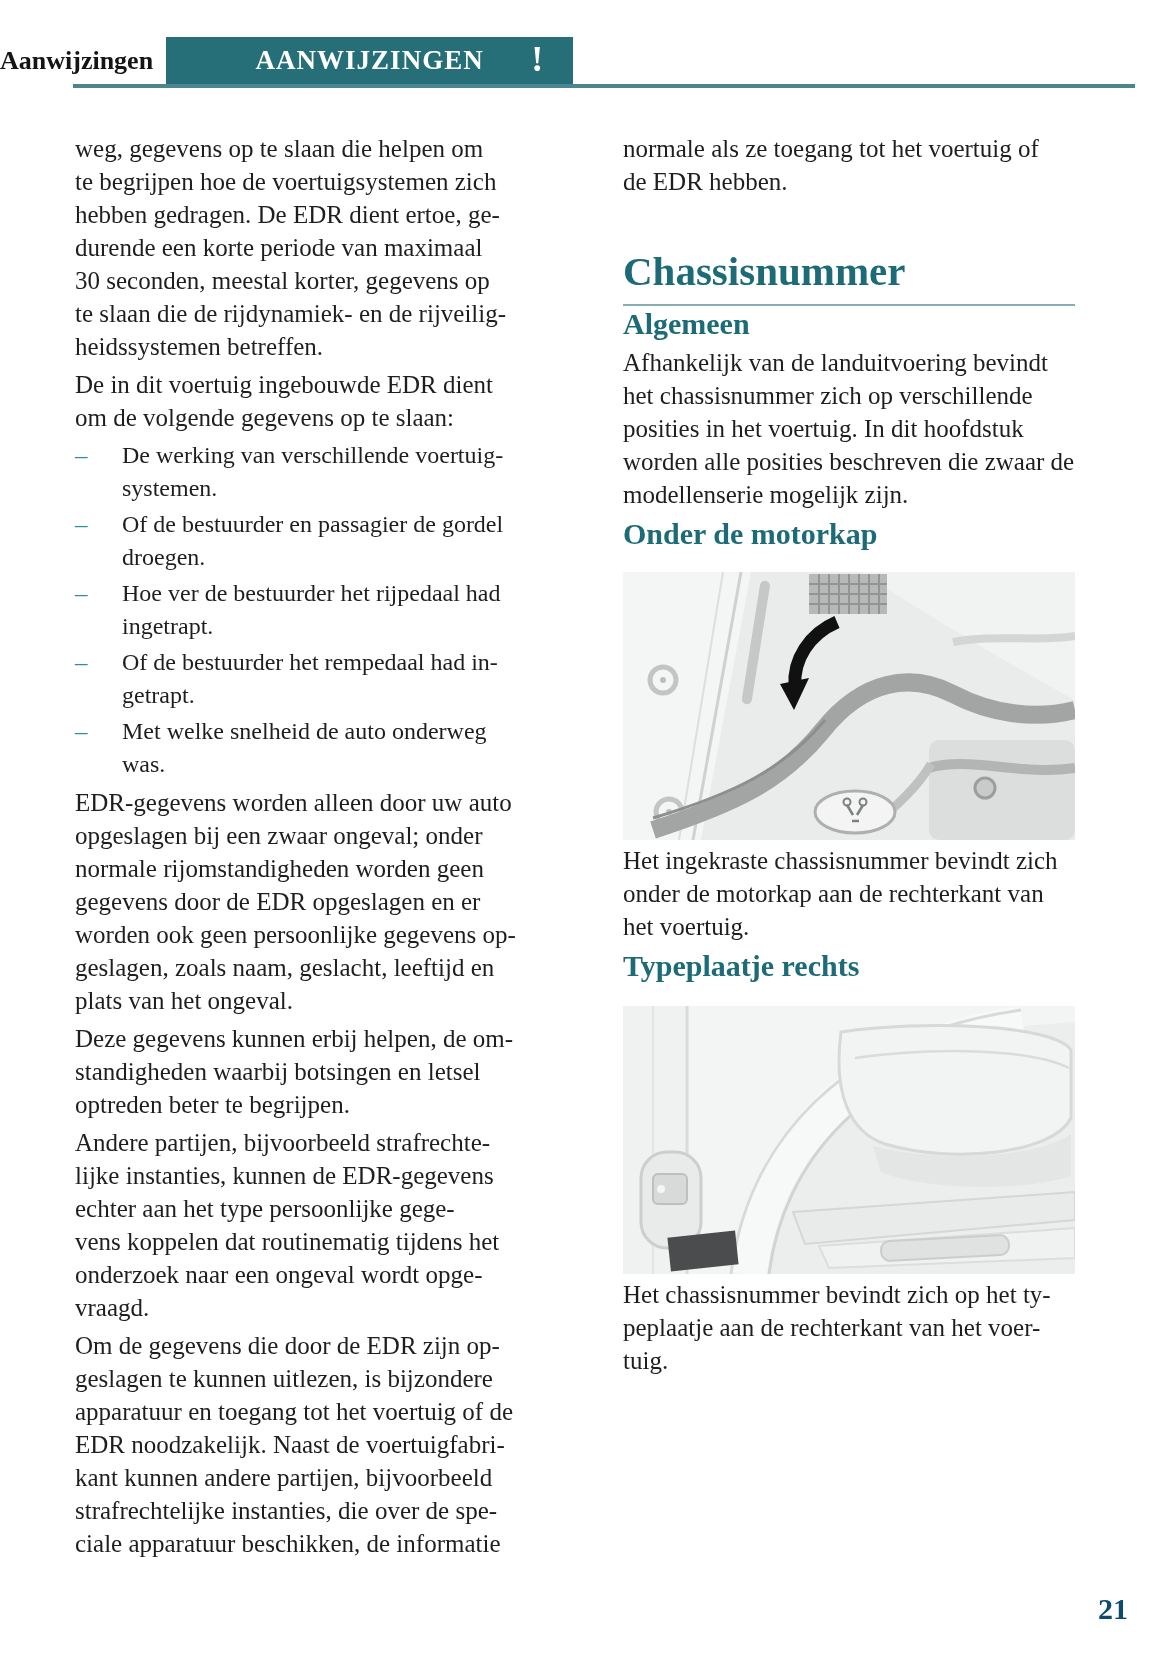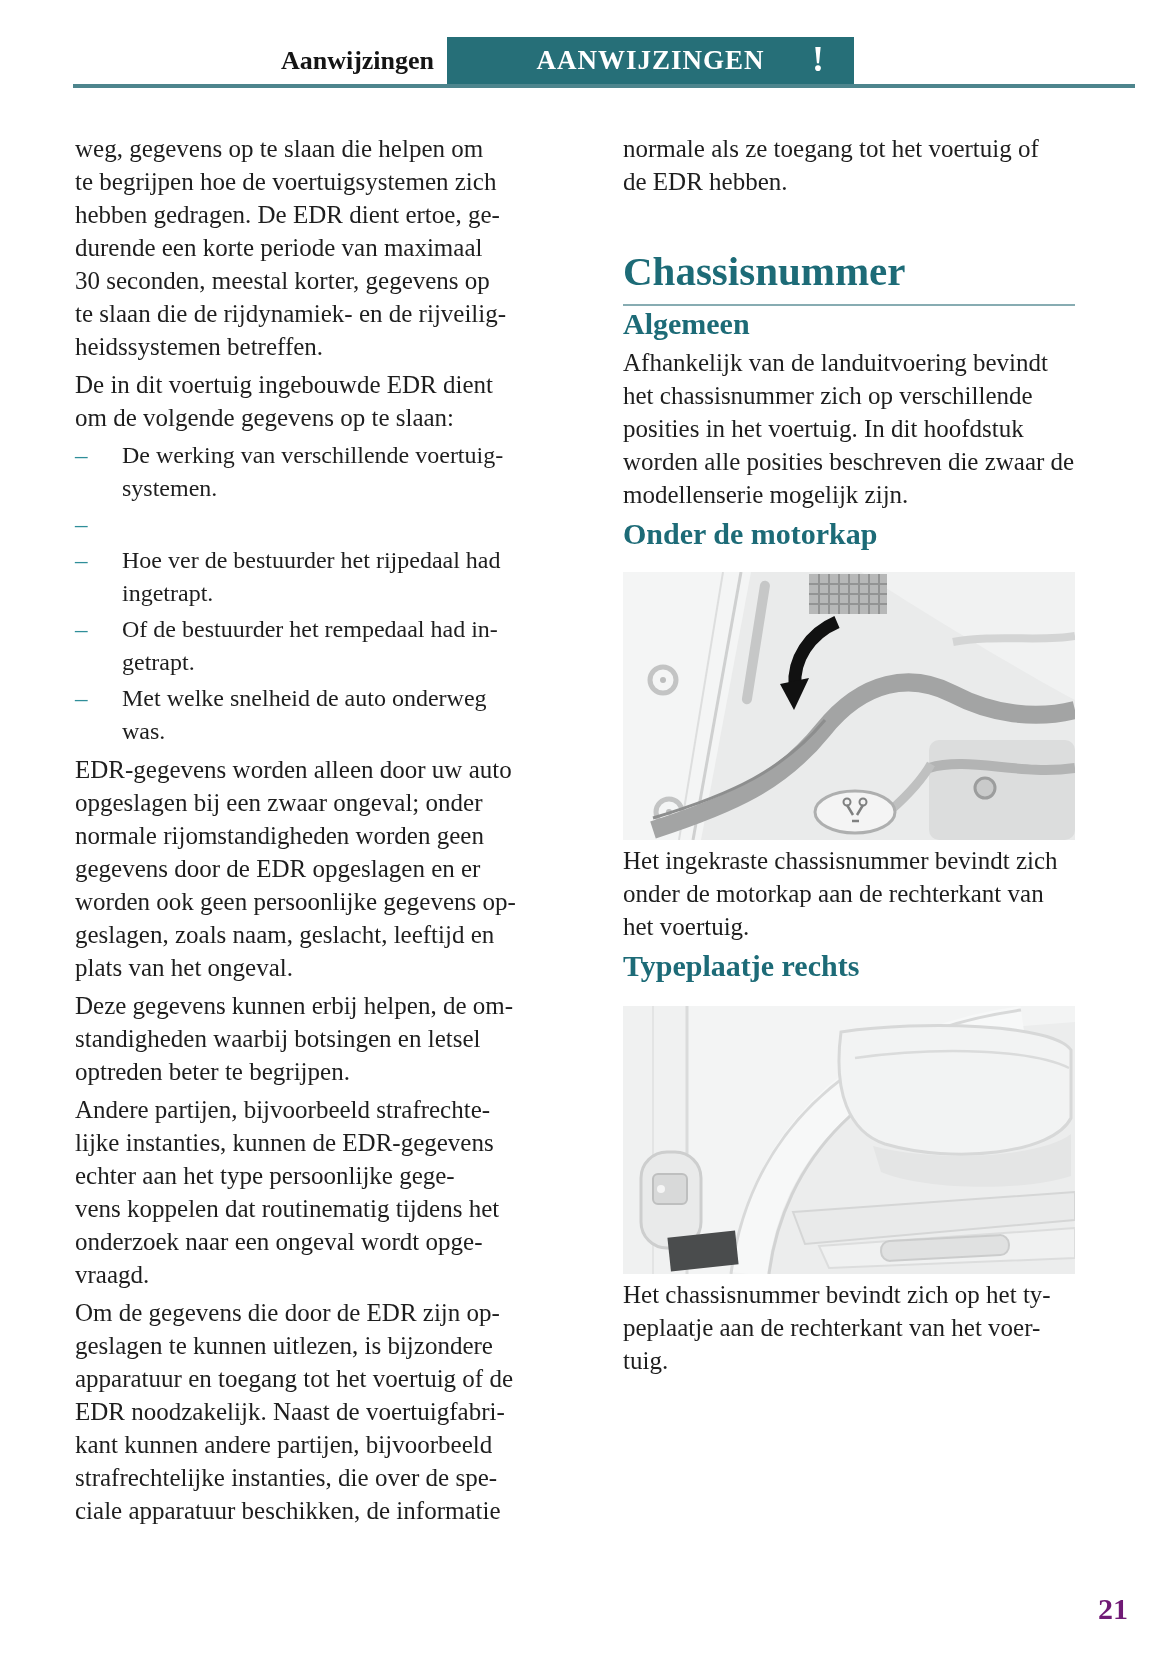"Aanwijzingen" .header { justify-content: center -> flex-start }
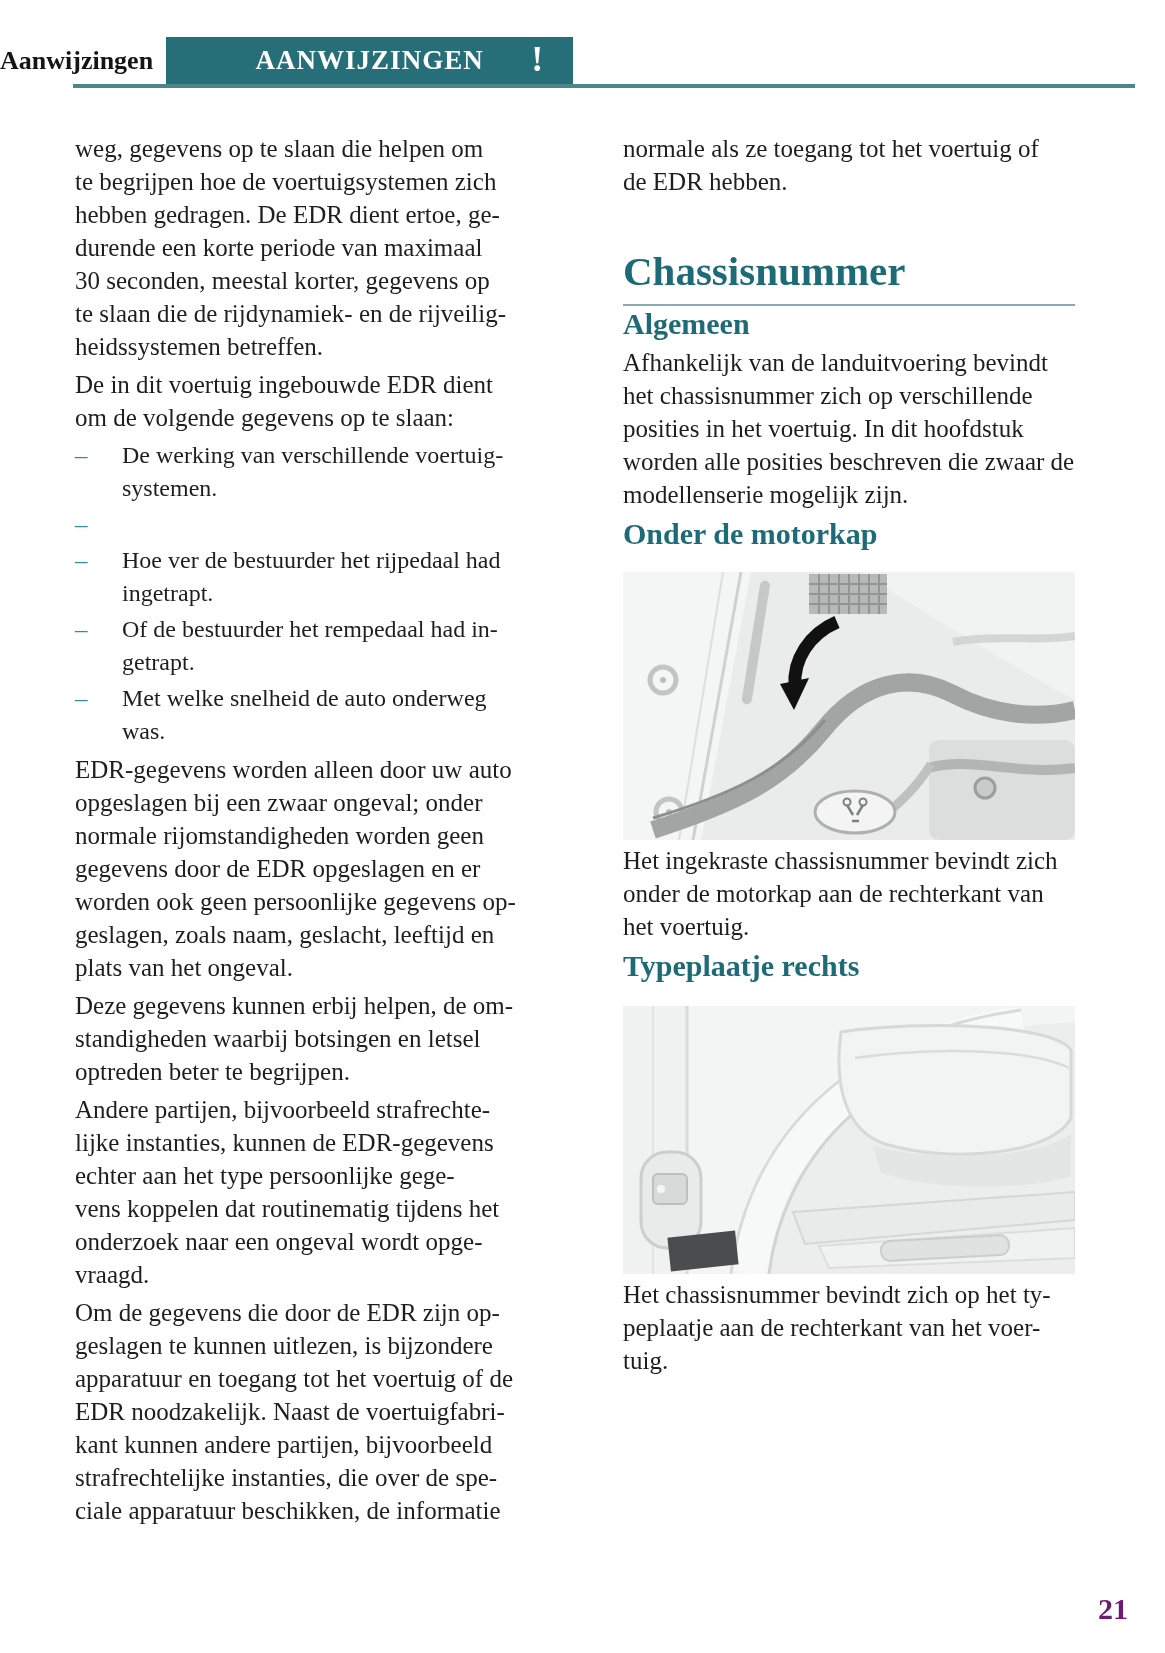"Of de bestuurder en passagier" span.btext { html: none -> <span>Of de bestuurder en passagier de gordel droegen.</span> }
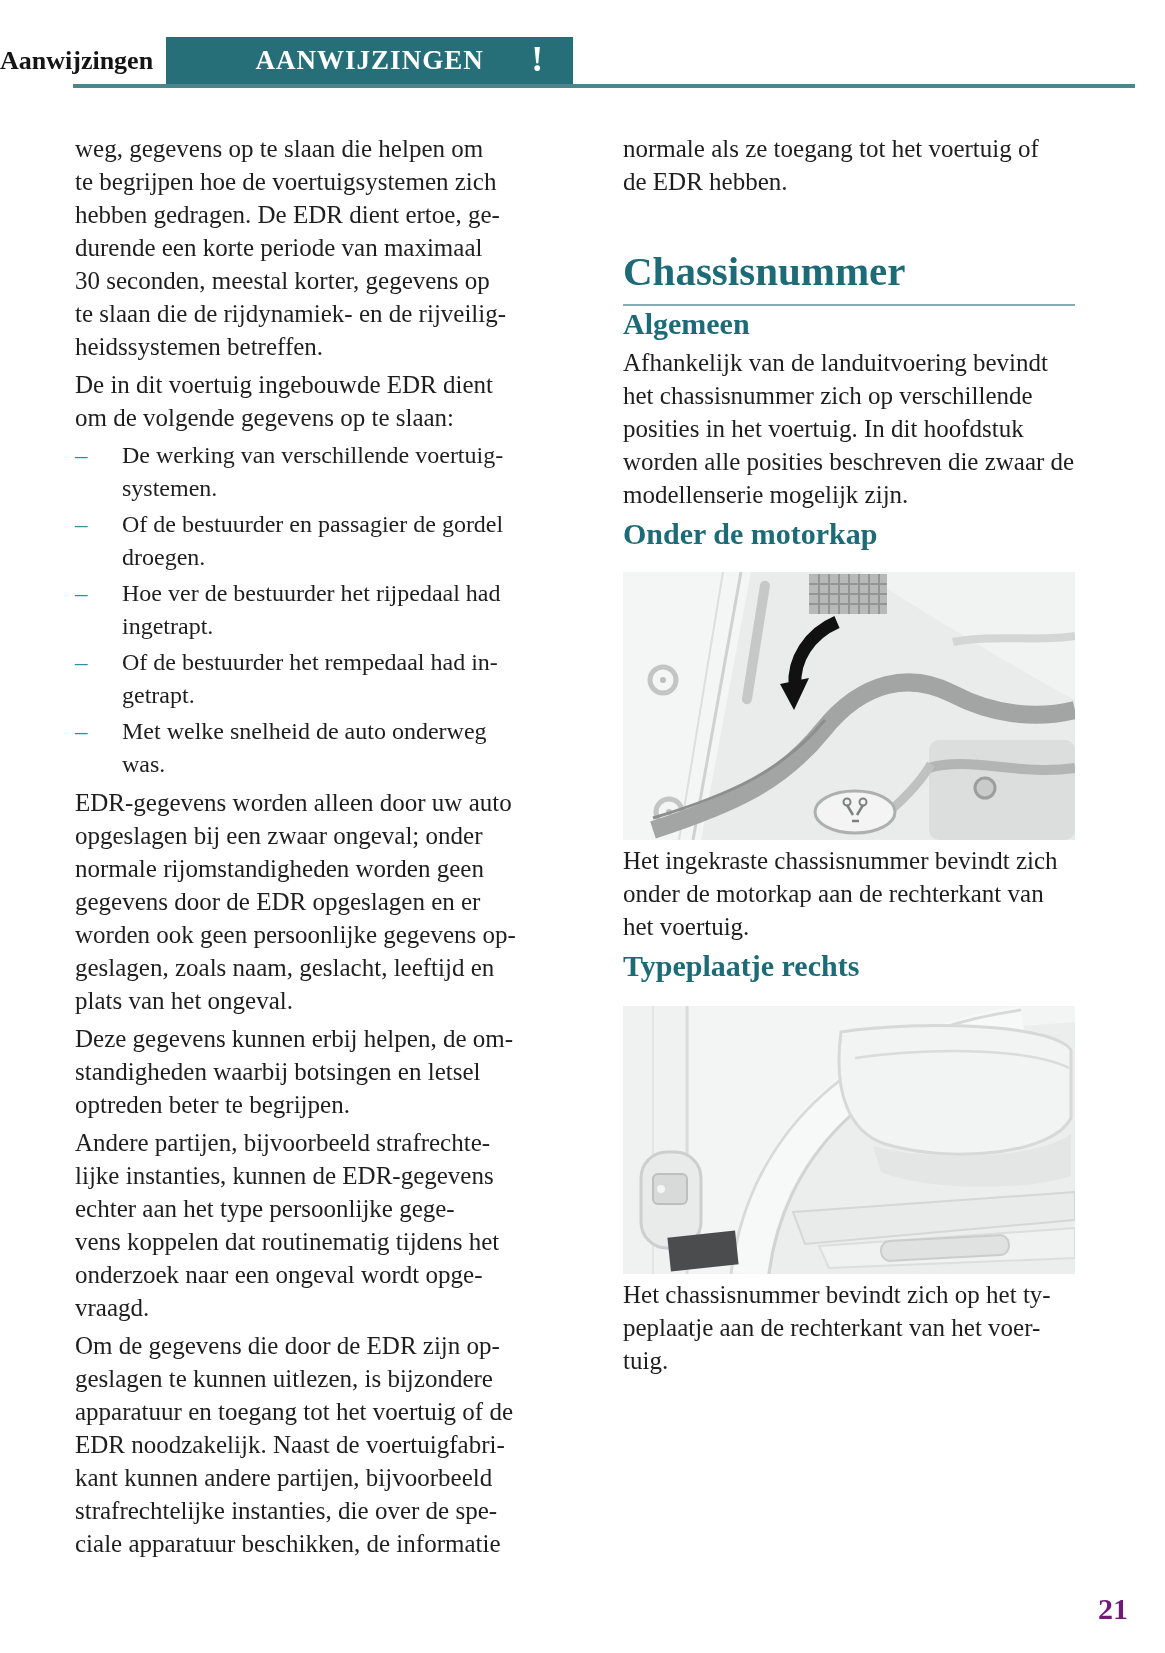"21" .page-number { color: #701a75 -> #0c4a6e }
